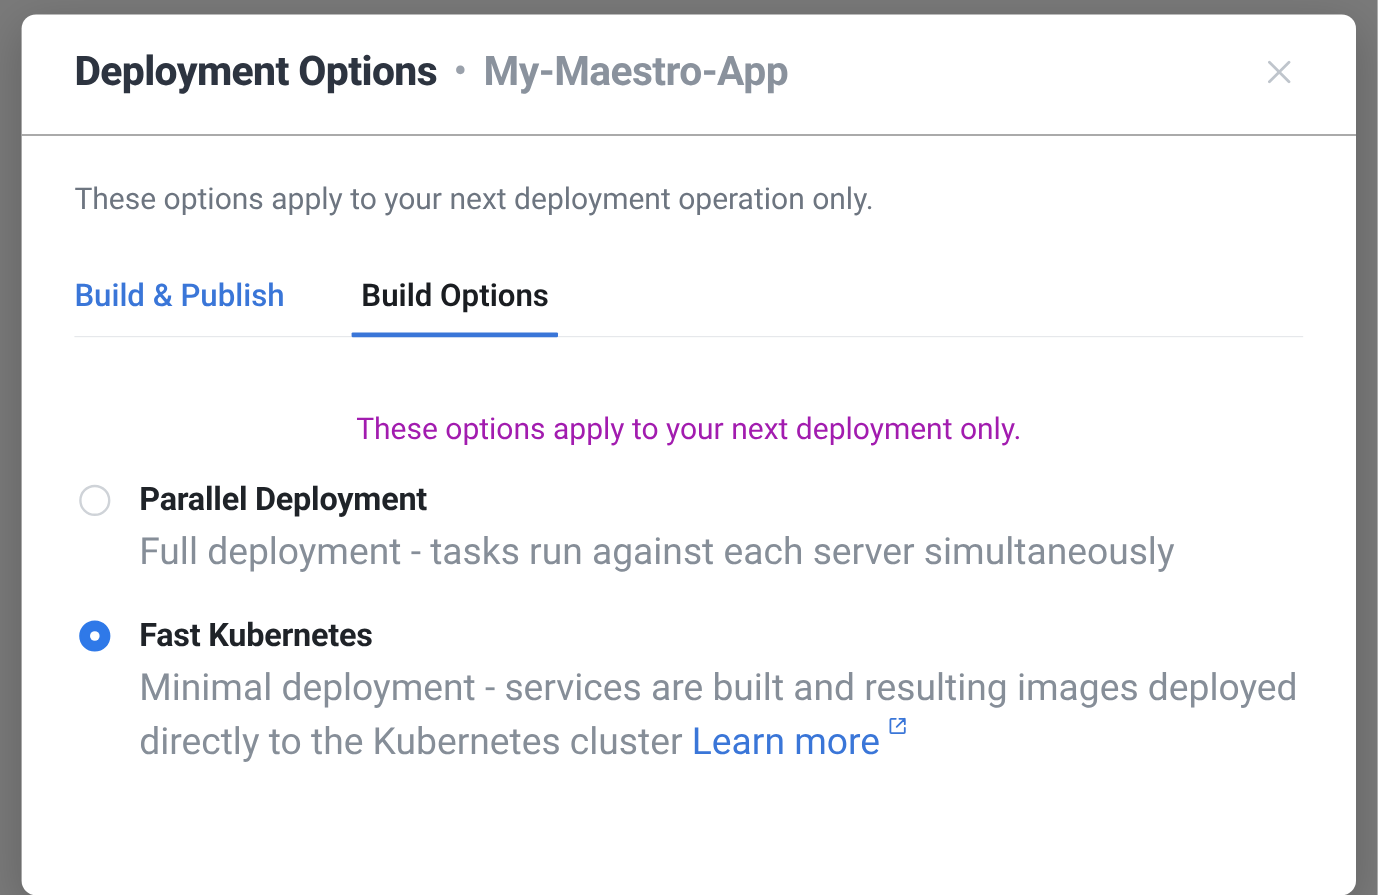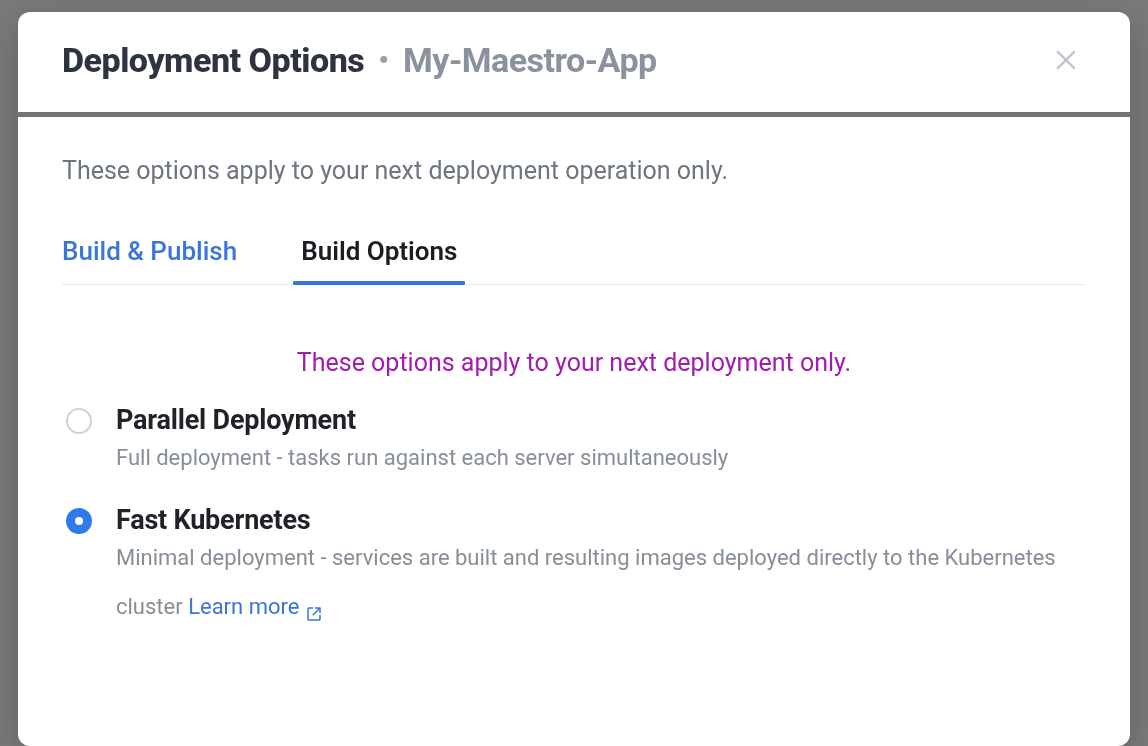"Deployment Options" .modal-header { border-bottom: 5px solid #737373 -> 1px solid #737373 }
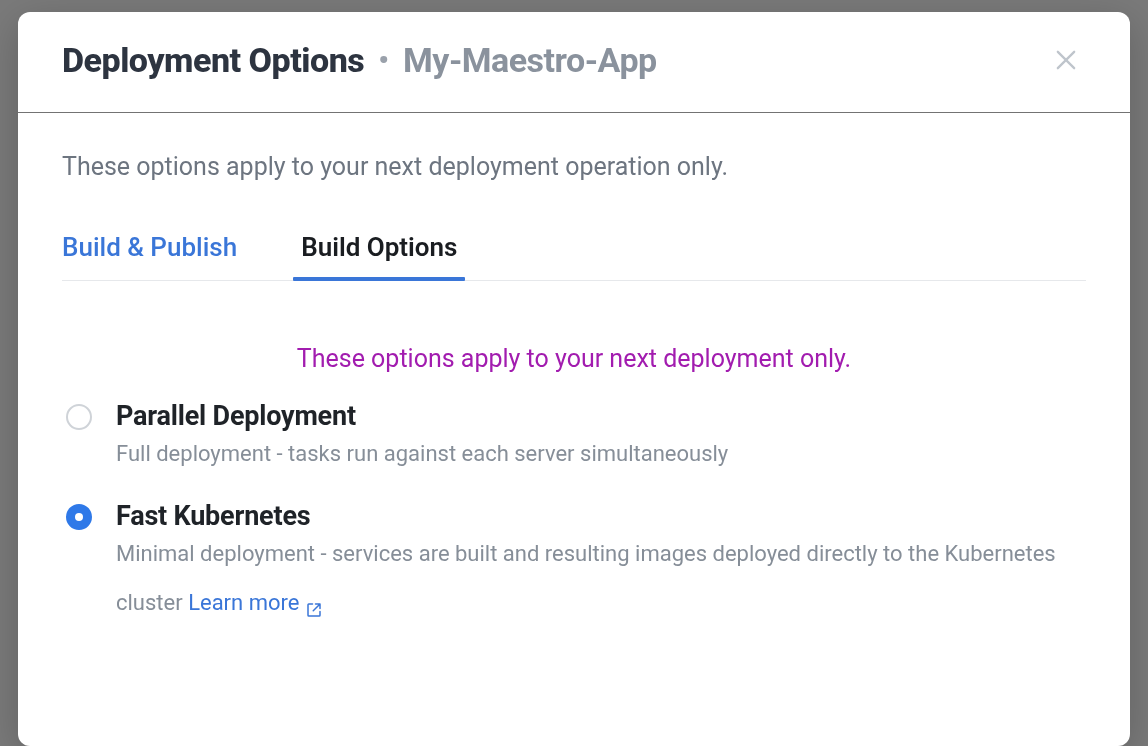"Full deployment - tasks run" .option-desc { font-size: 22px -> 31px }
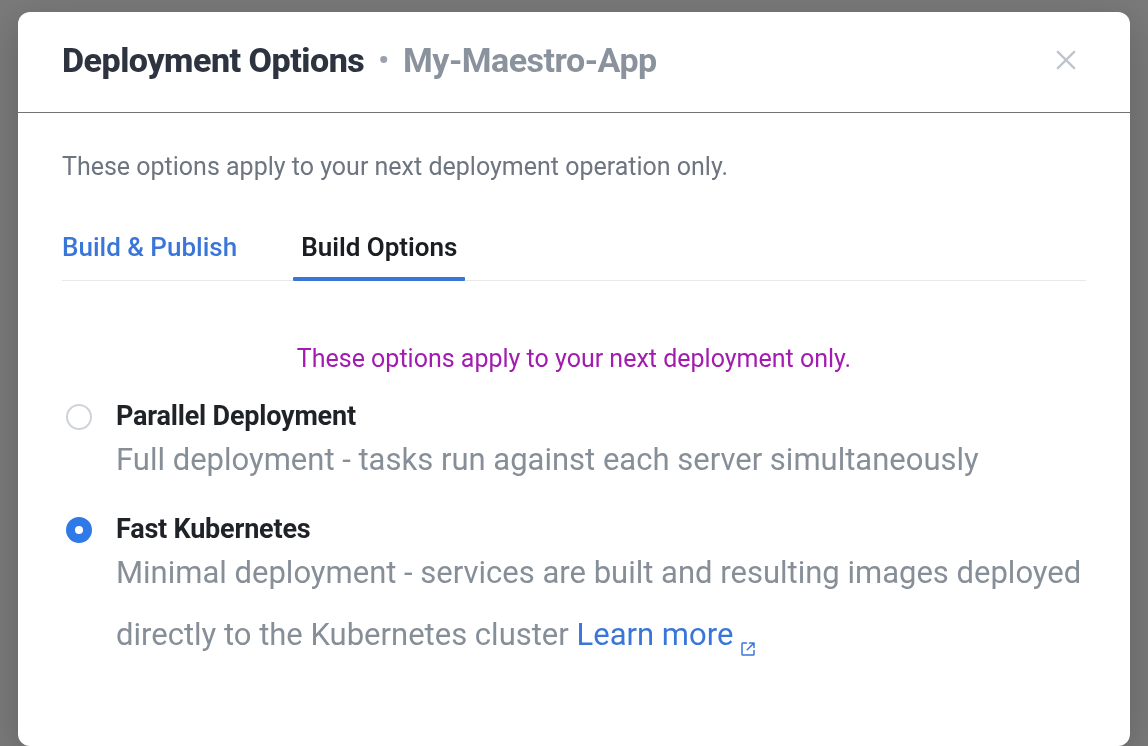"Learn more" .learn-more { align-items: flex-end -> flex-start; margin-top: 17px -> none }
